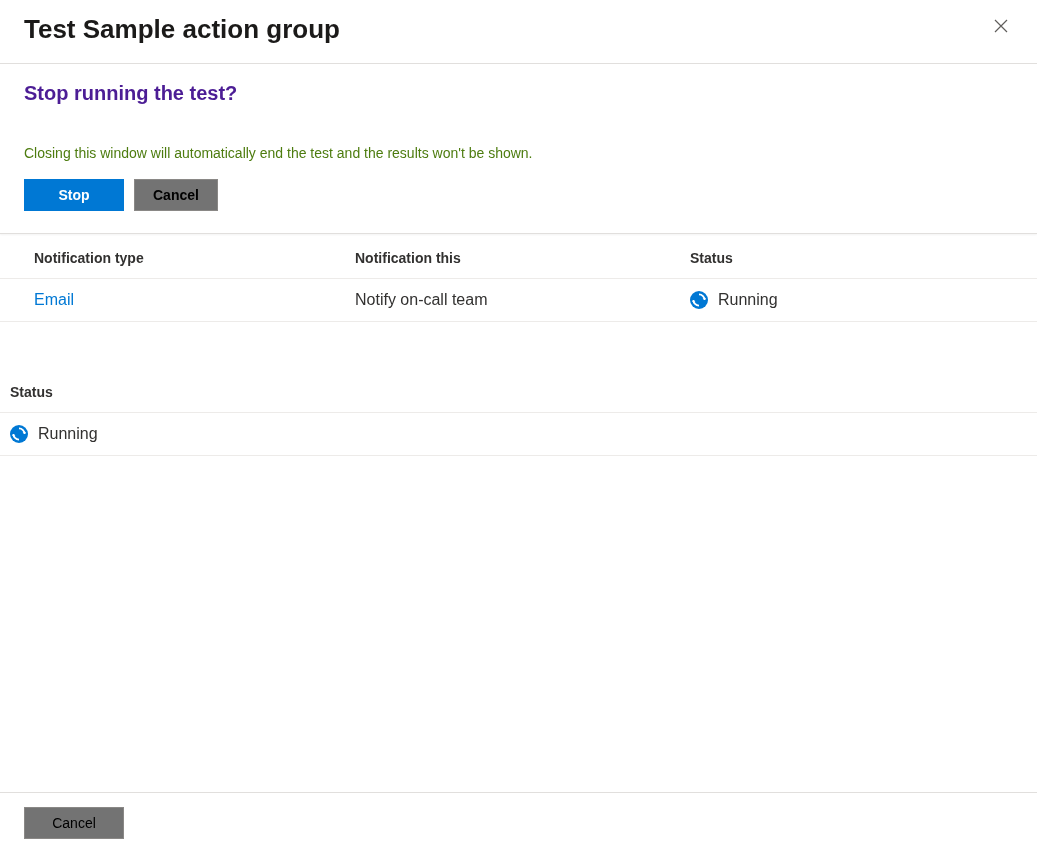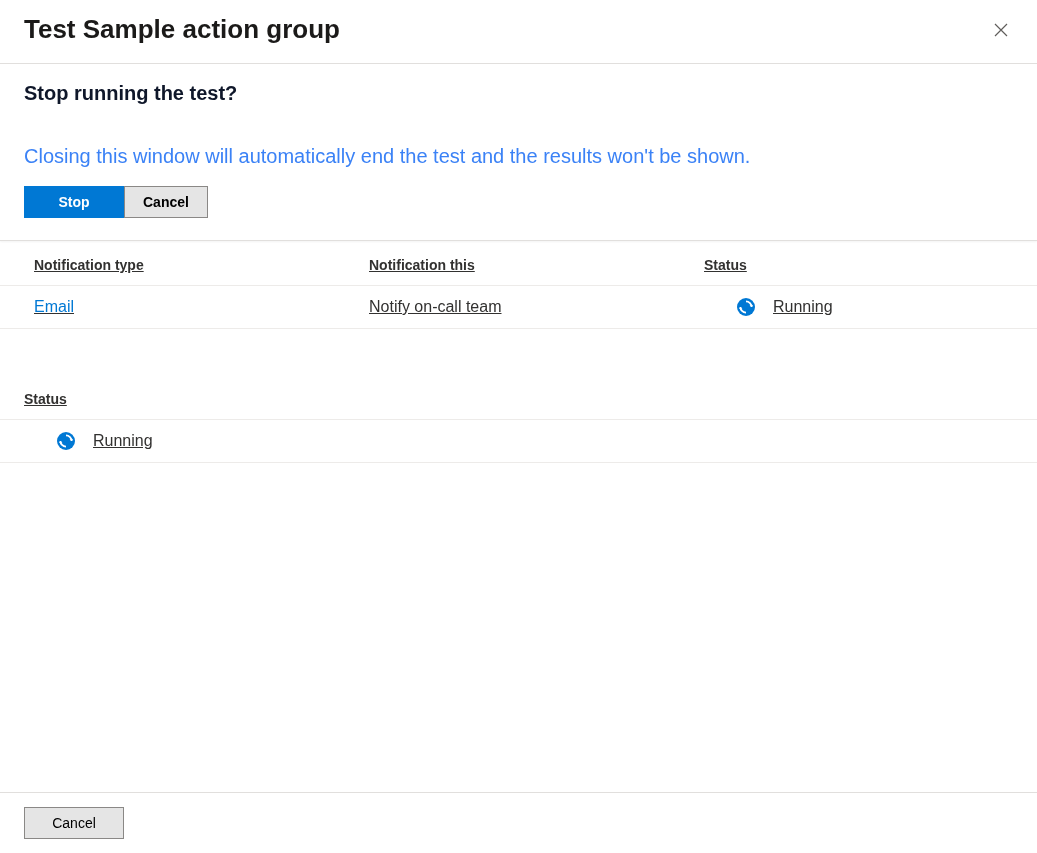"Test Sample action group" .header { align-items: center -> flex-start }
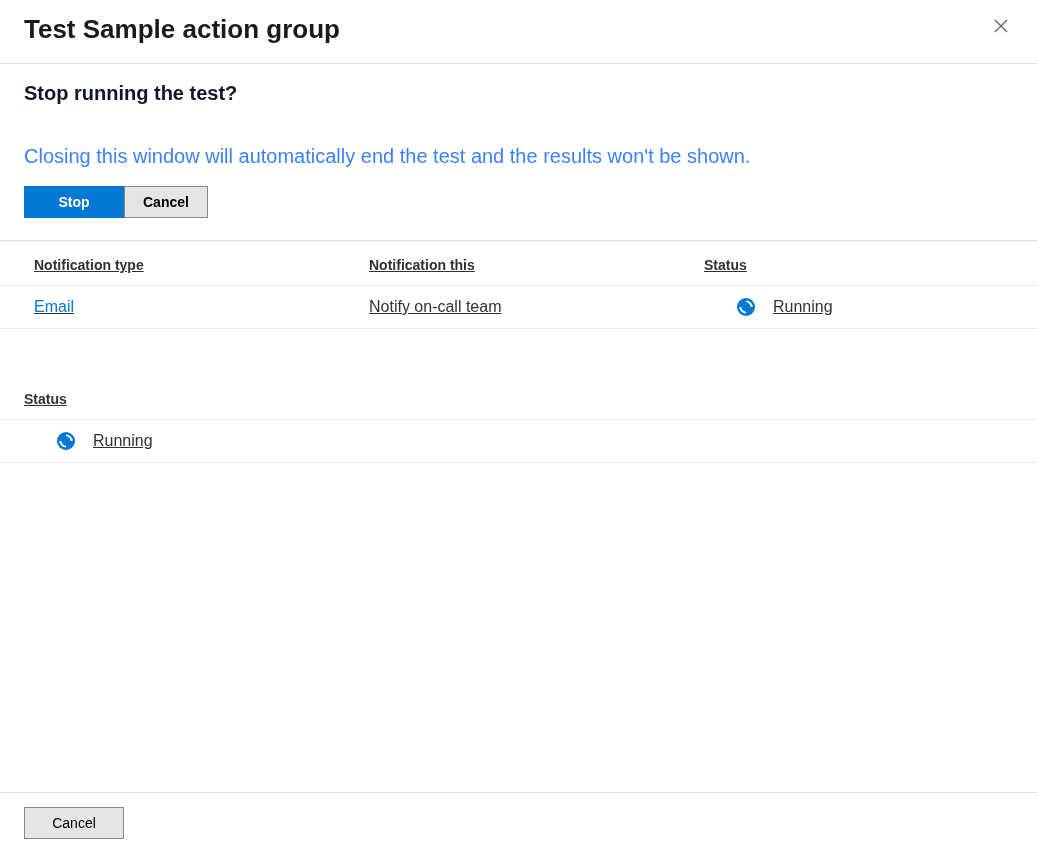"Stop running the test?" .confirm-title { color: #0f172a -> #4c1d95 }
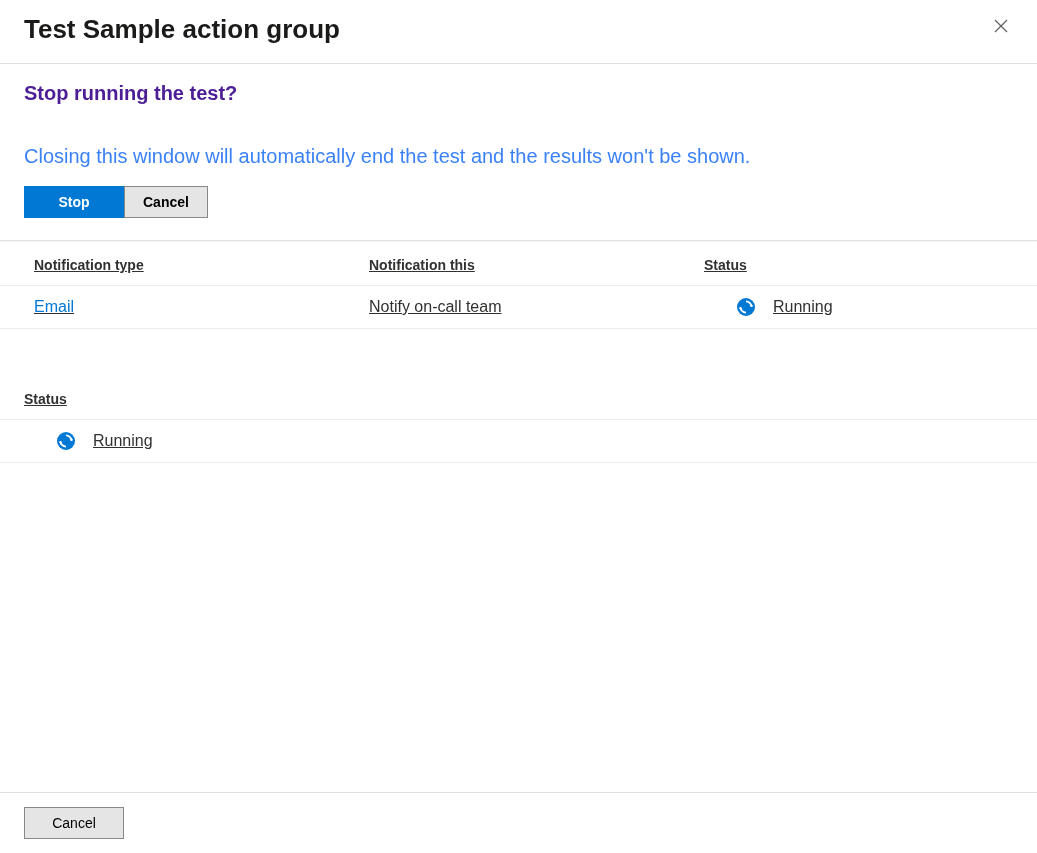"Closing this window will automatically" .confirm-desc { color: #3b82f6 -> #4d7c0f; font-size: 20px -> 14px }
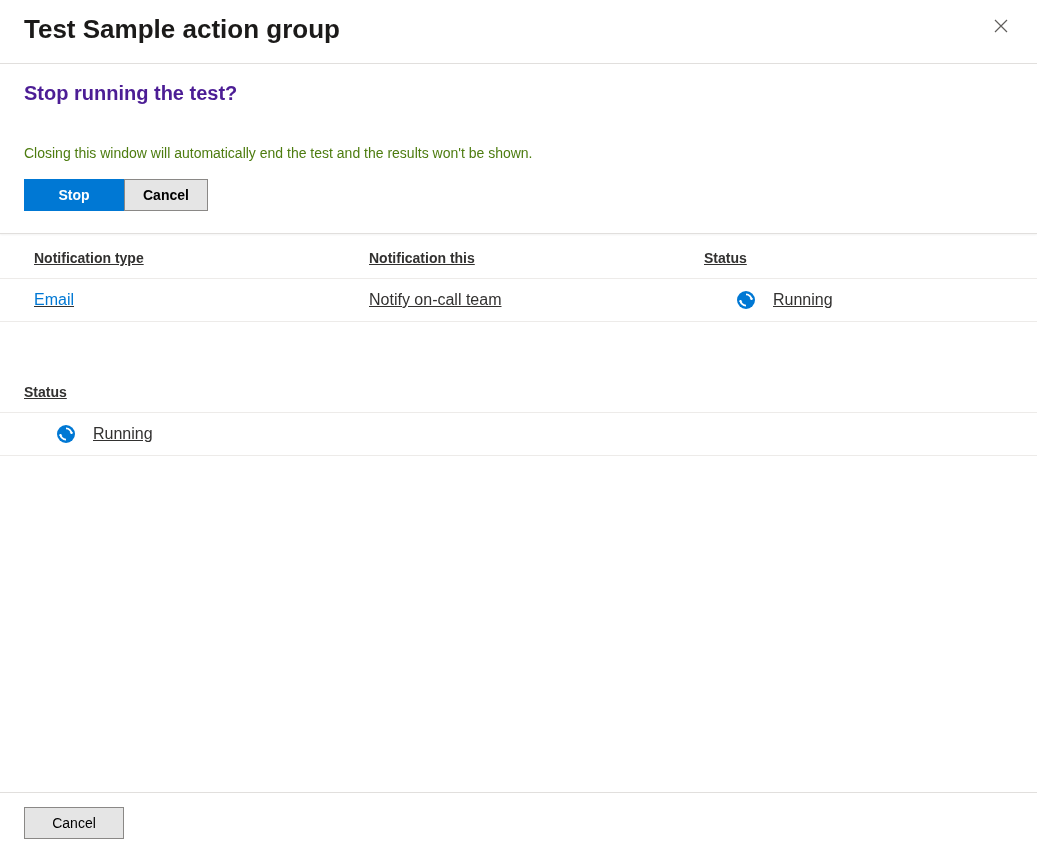"Stop" .btn-row { gap: none -> 10px }
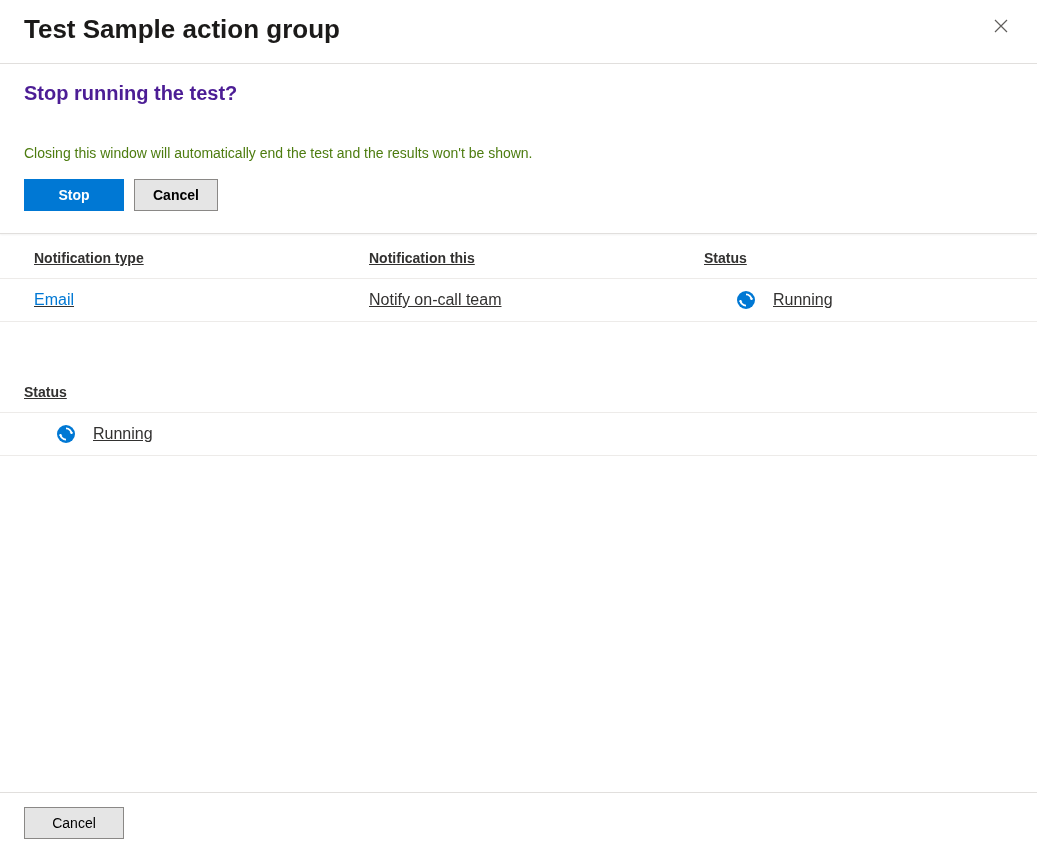"Cancel" .btn { background: #e5e5e5 -> #737373 }
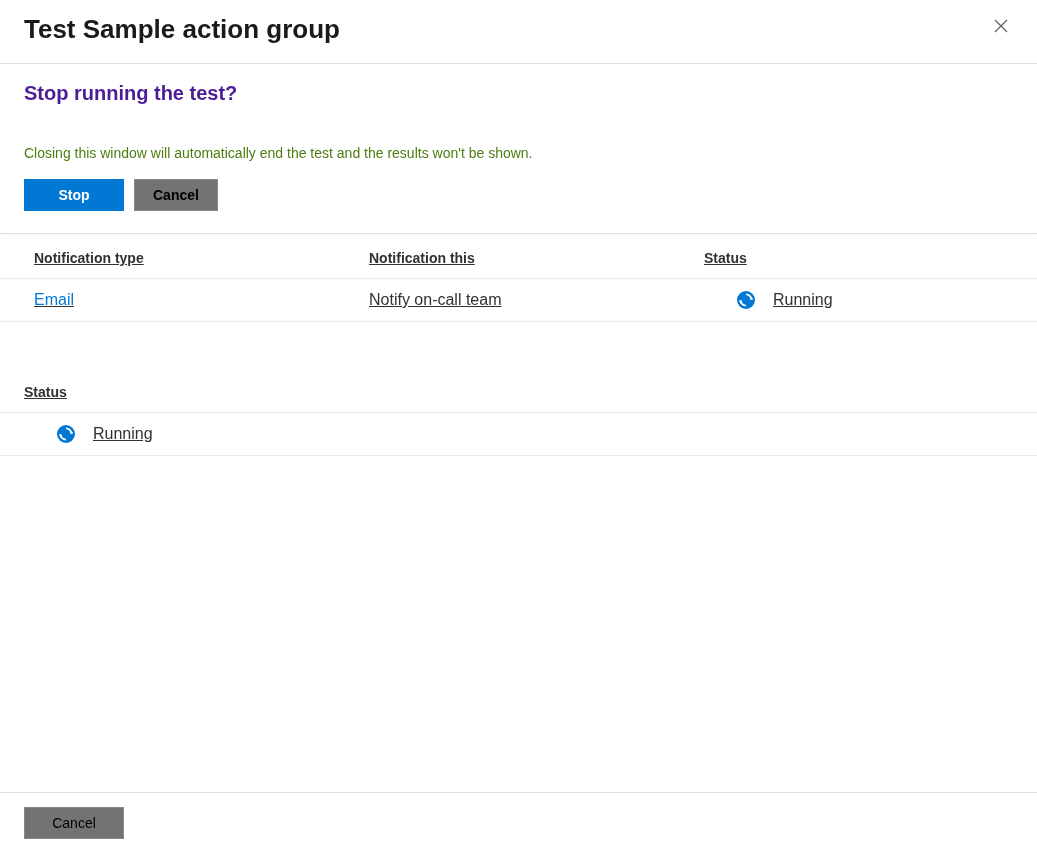"Notification type" .col { padding: 0 24px -> 0 10px; text-decoration: underline -> none }
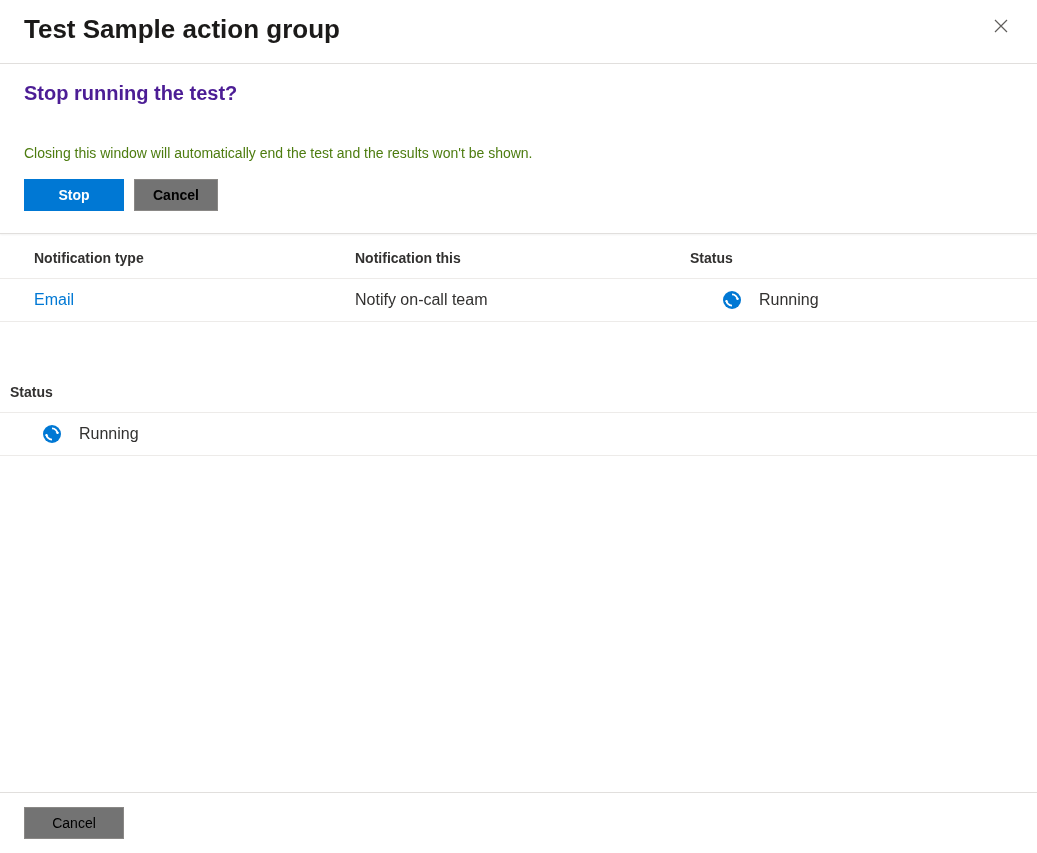"Running" .status-cell { gap: 18px -> 10px; margin-left: 33px -> none }
